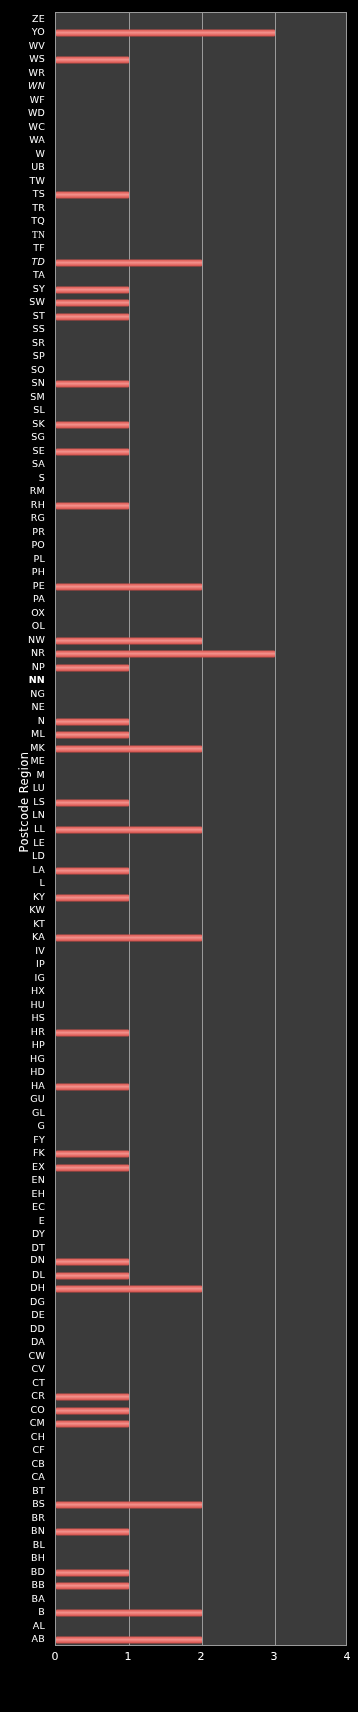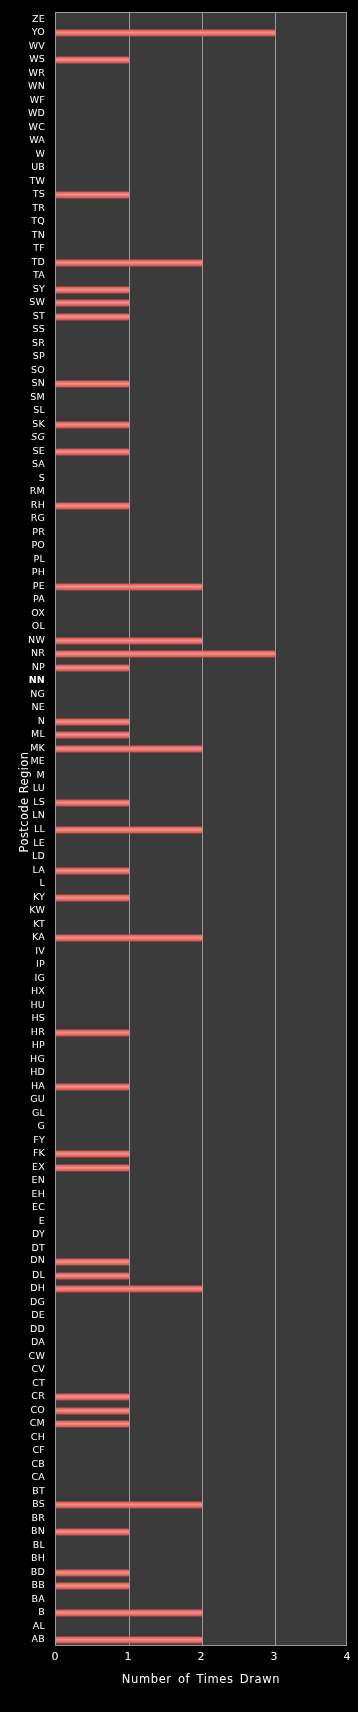"WN" div.ytick { font-style: none -> italic }
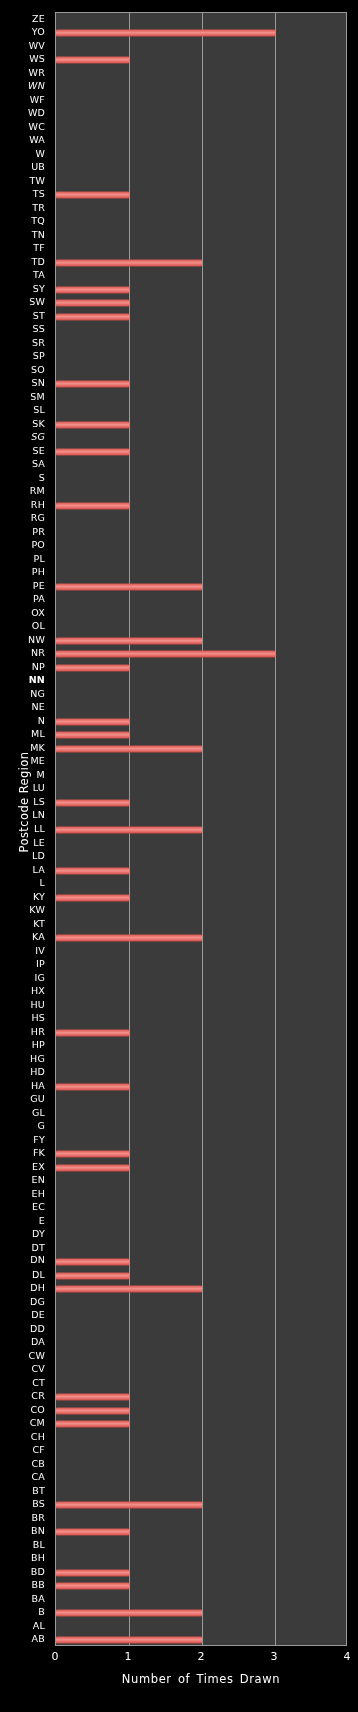"TN" div.ytick { font-family: none -> Liberation Serif, serif }
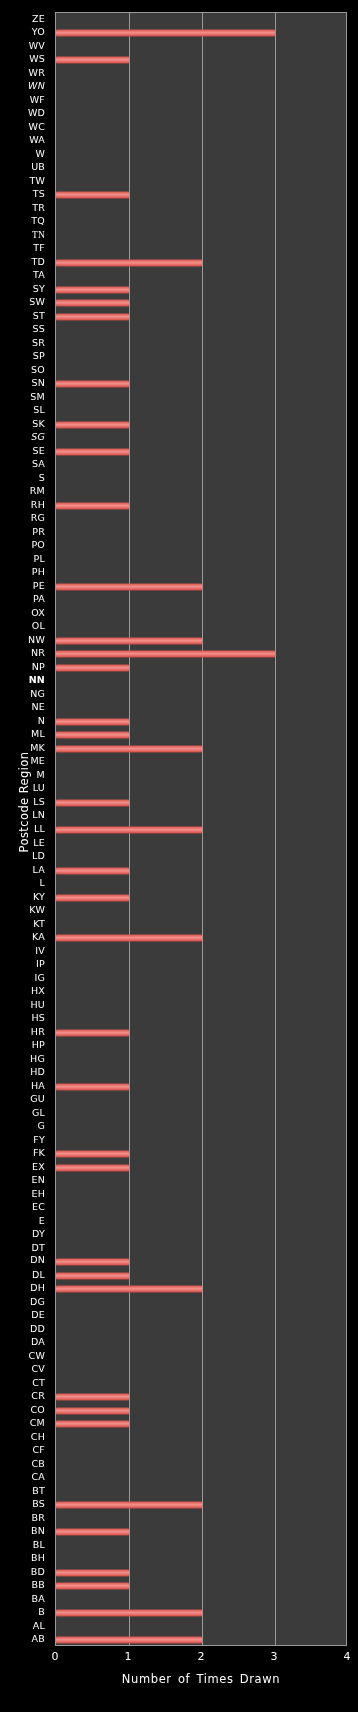"TD" div.ytick { font-style: none -> italic }
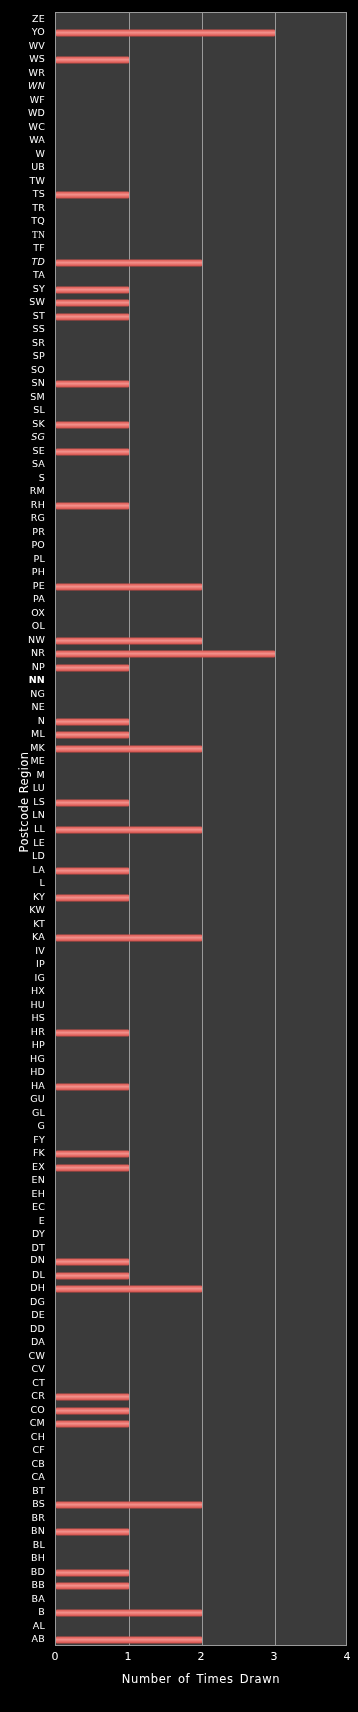"SG" div.ytick { font-style: italic -> none }
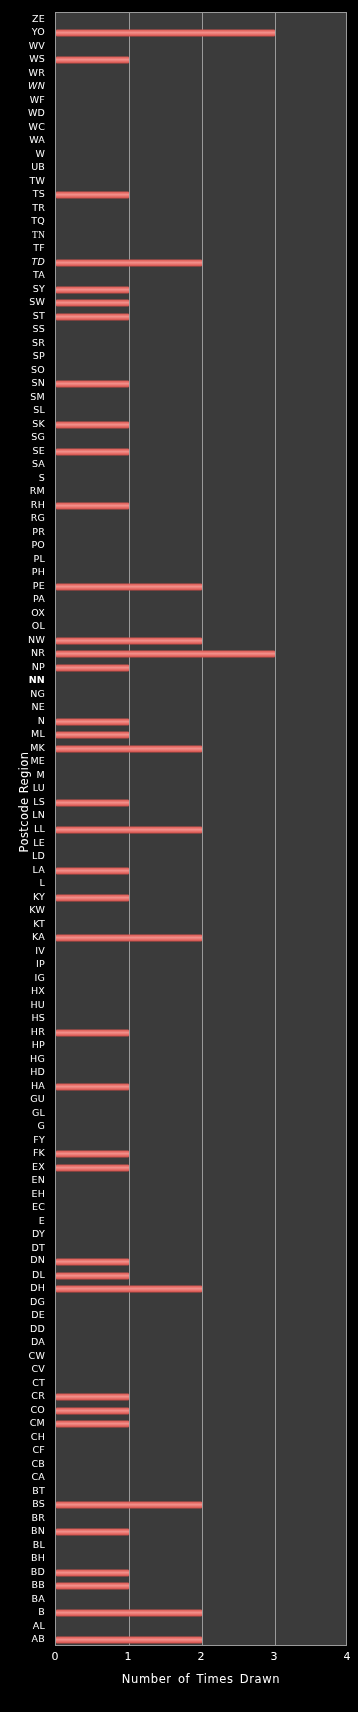"Number of Times Drawn" div { html: <div>Number of Times Drawn</div> -> none }
